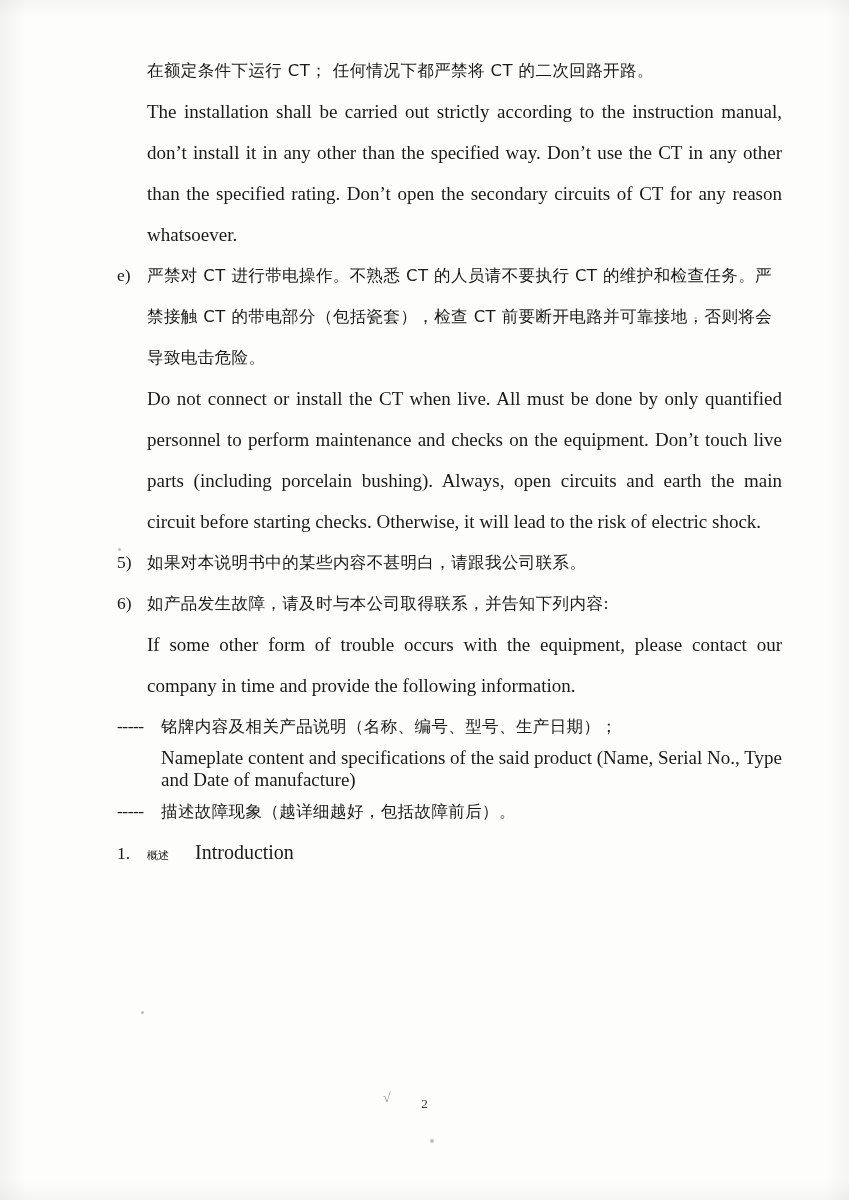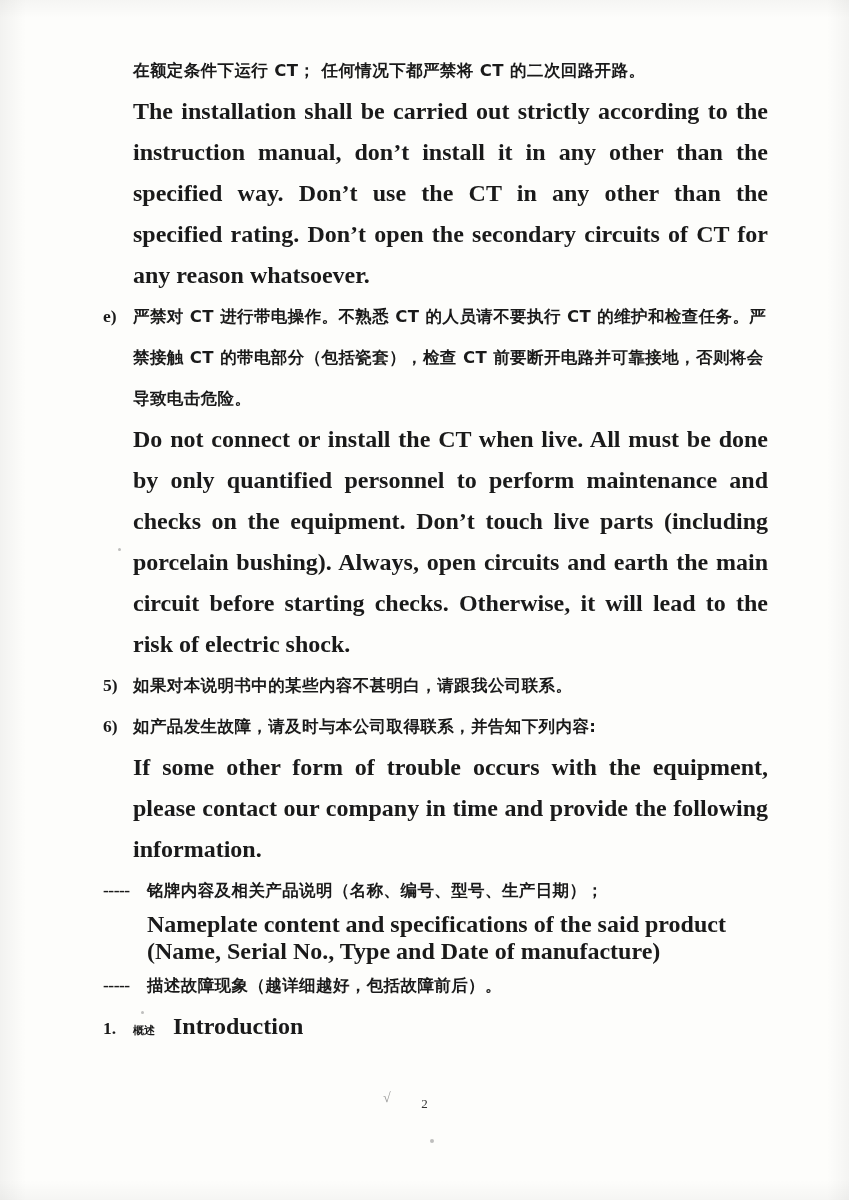"在额定条件下运行 CT； 任何情况下都严禁将 CT 的二次回路开路。" .content { font-weight: bold -> none; left: 103px -> 117px }
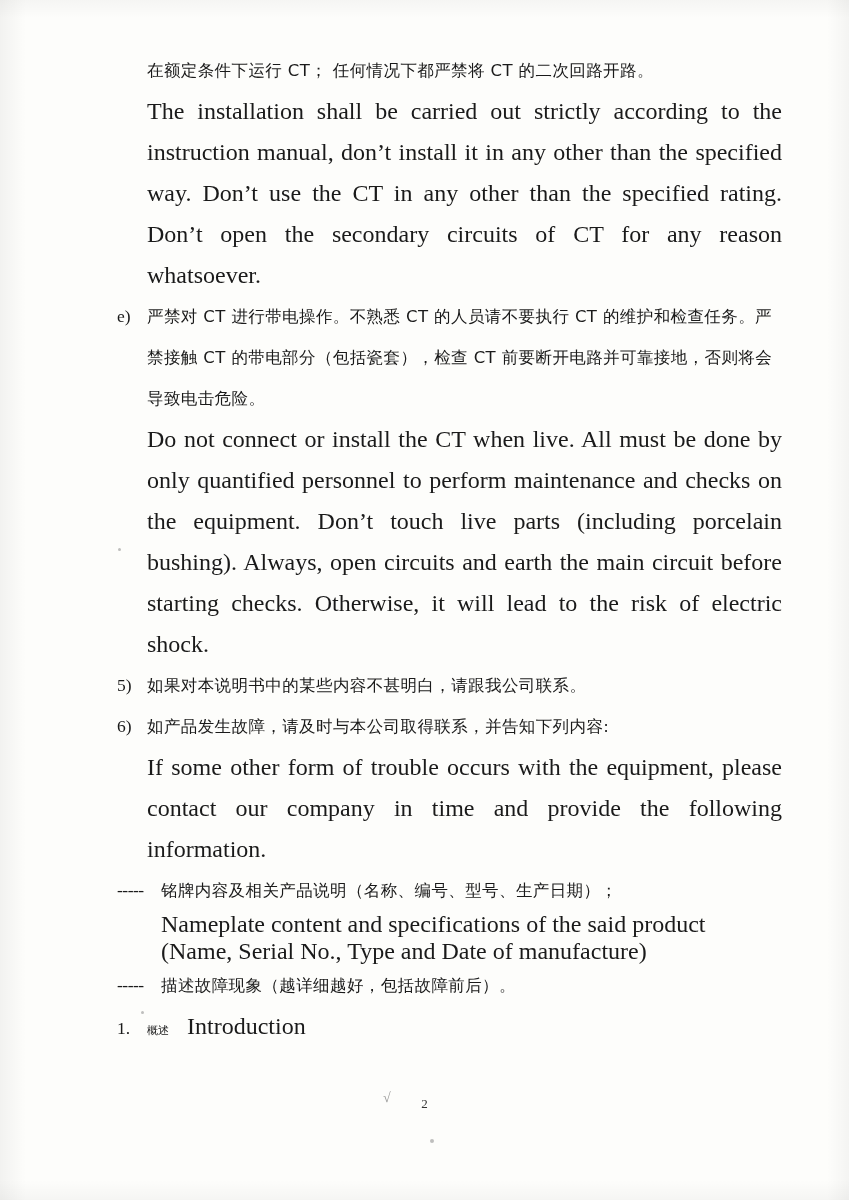"The installation shall be carried" .en { font-size: 24px -> 19px }
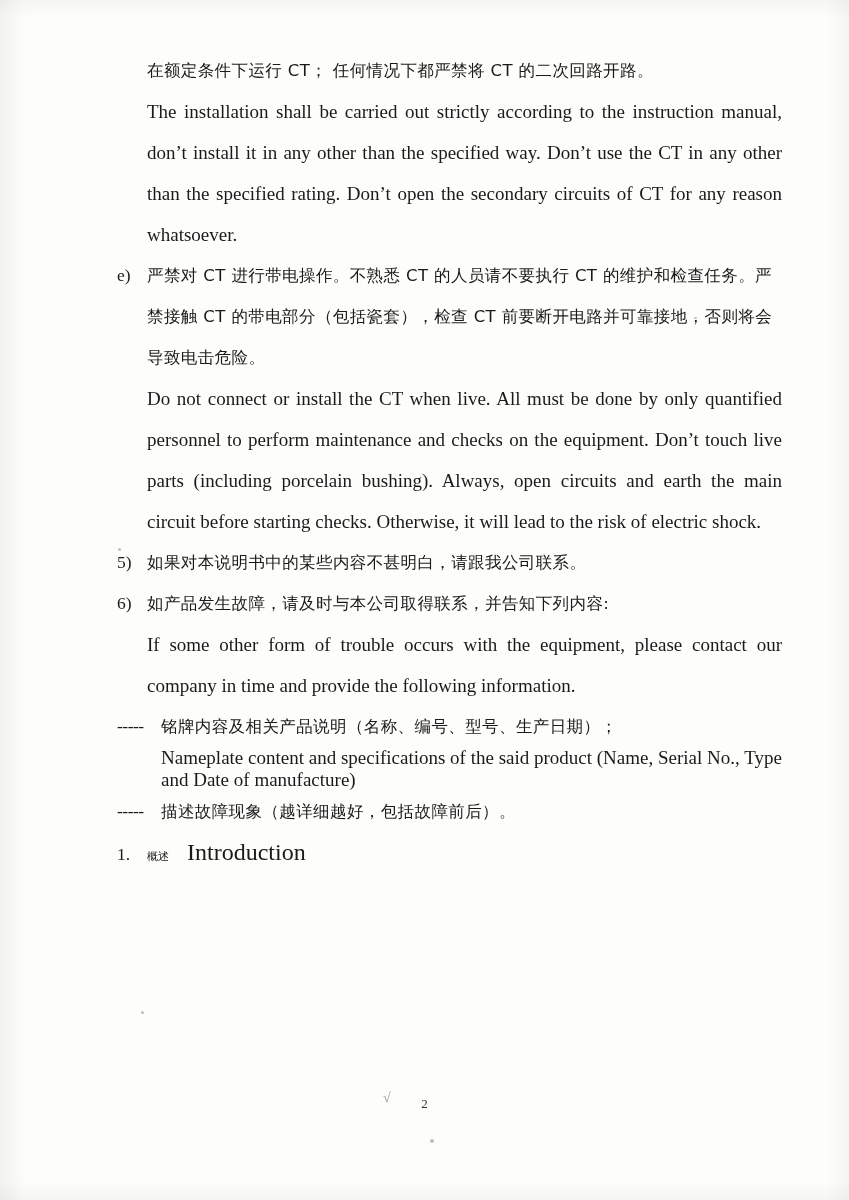"Introduction" .heading-en { font-size: 24px -> 20px; margin-left: 18px -> 26px }
